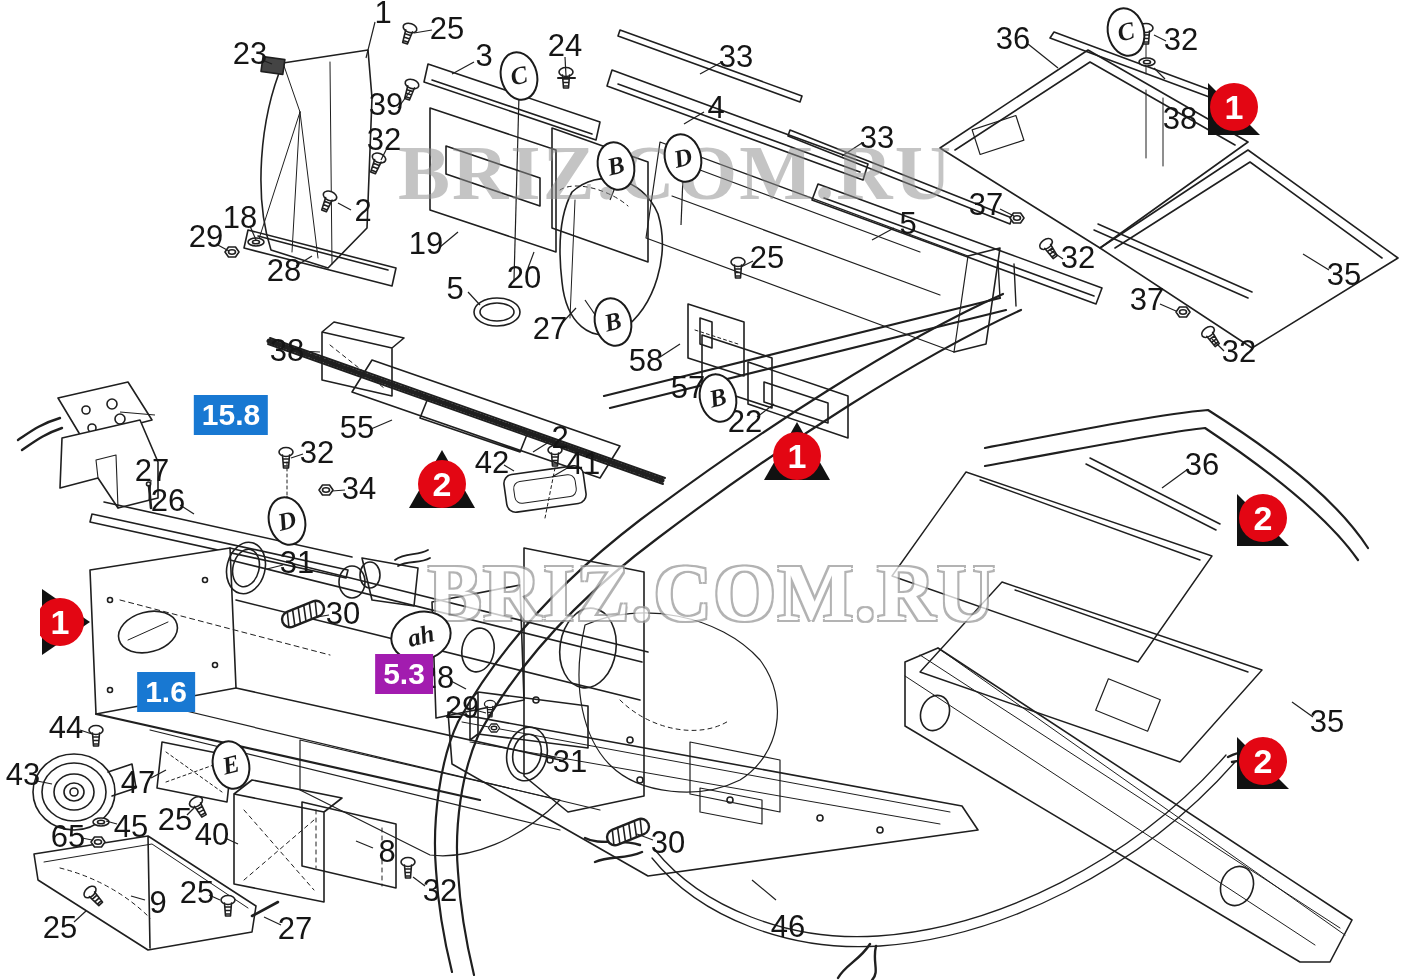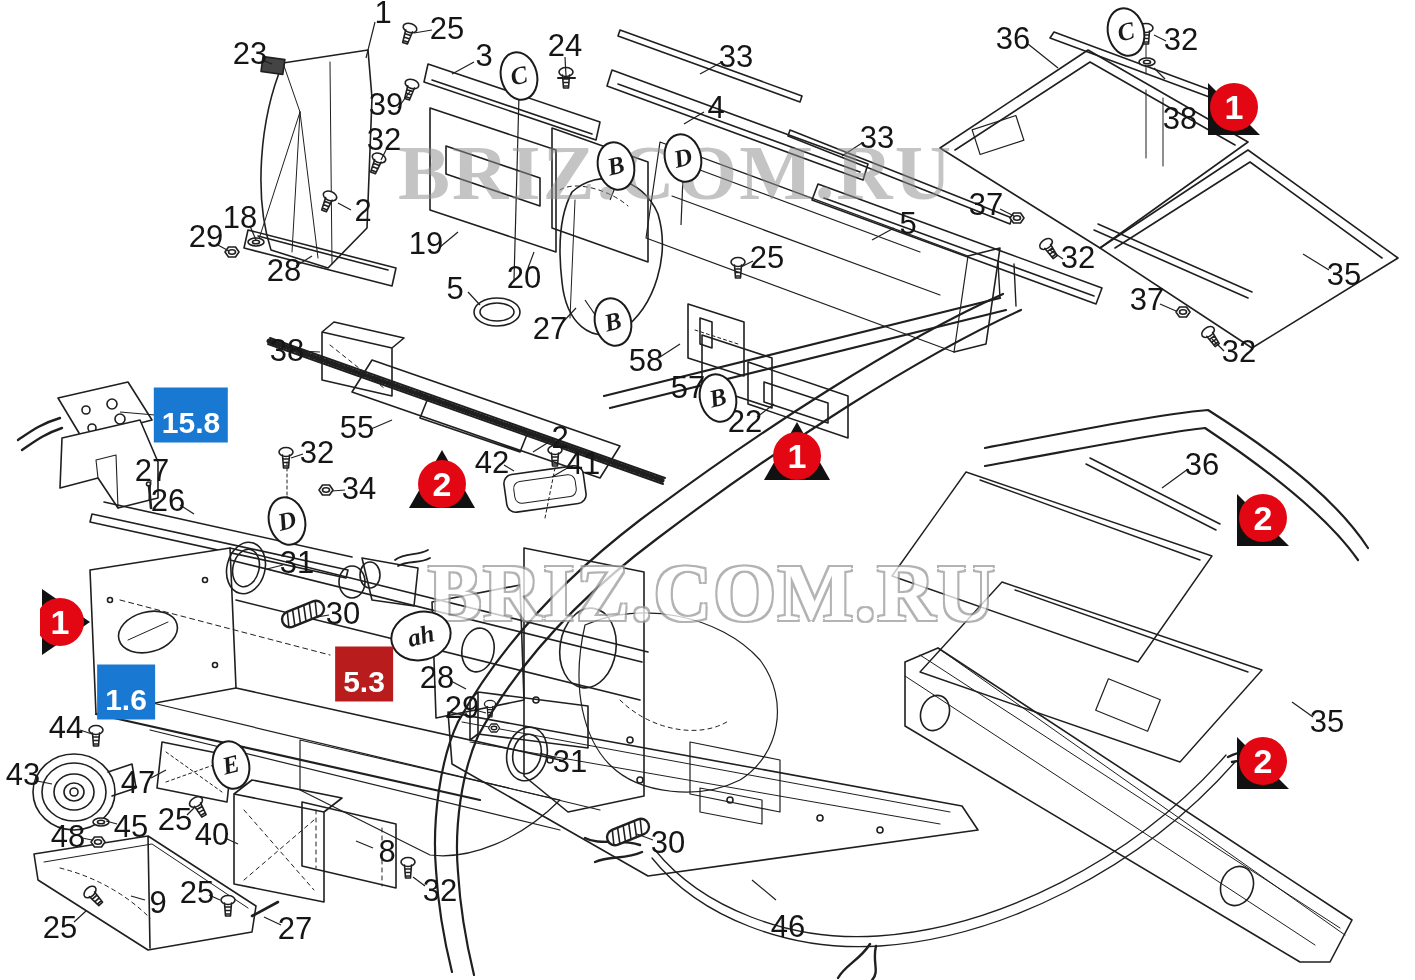"15.8" .ref { margin-left: none -> 40px; padding: 20px 8px 5px 8px -> 5px 8px 5px 8px }
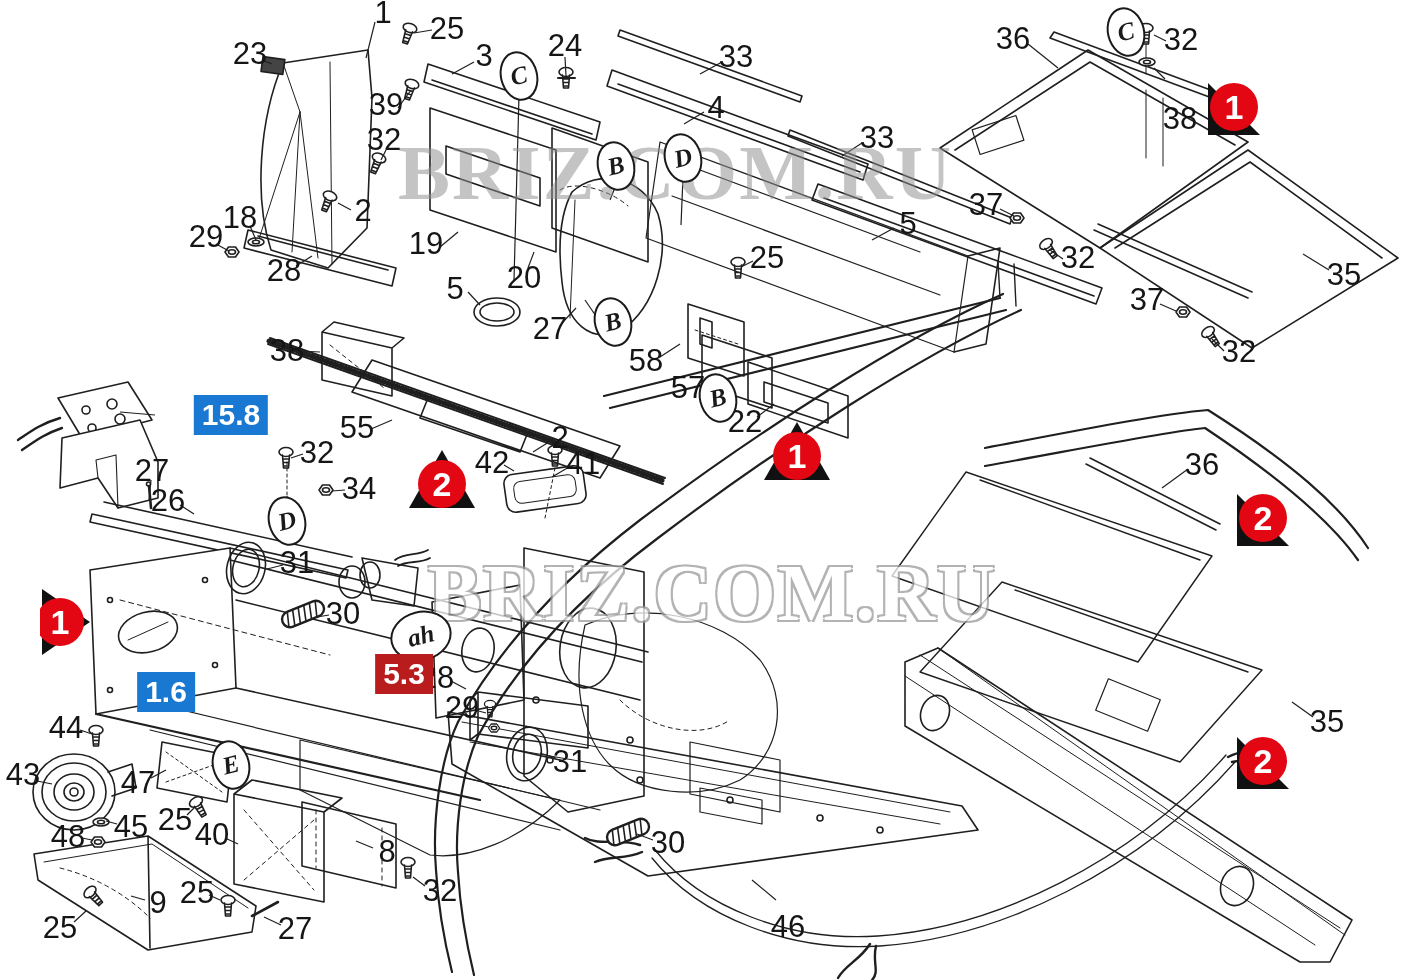"5.3" div.ref { background: #b91c1c -> #a21caf }
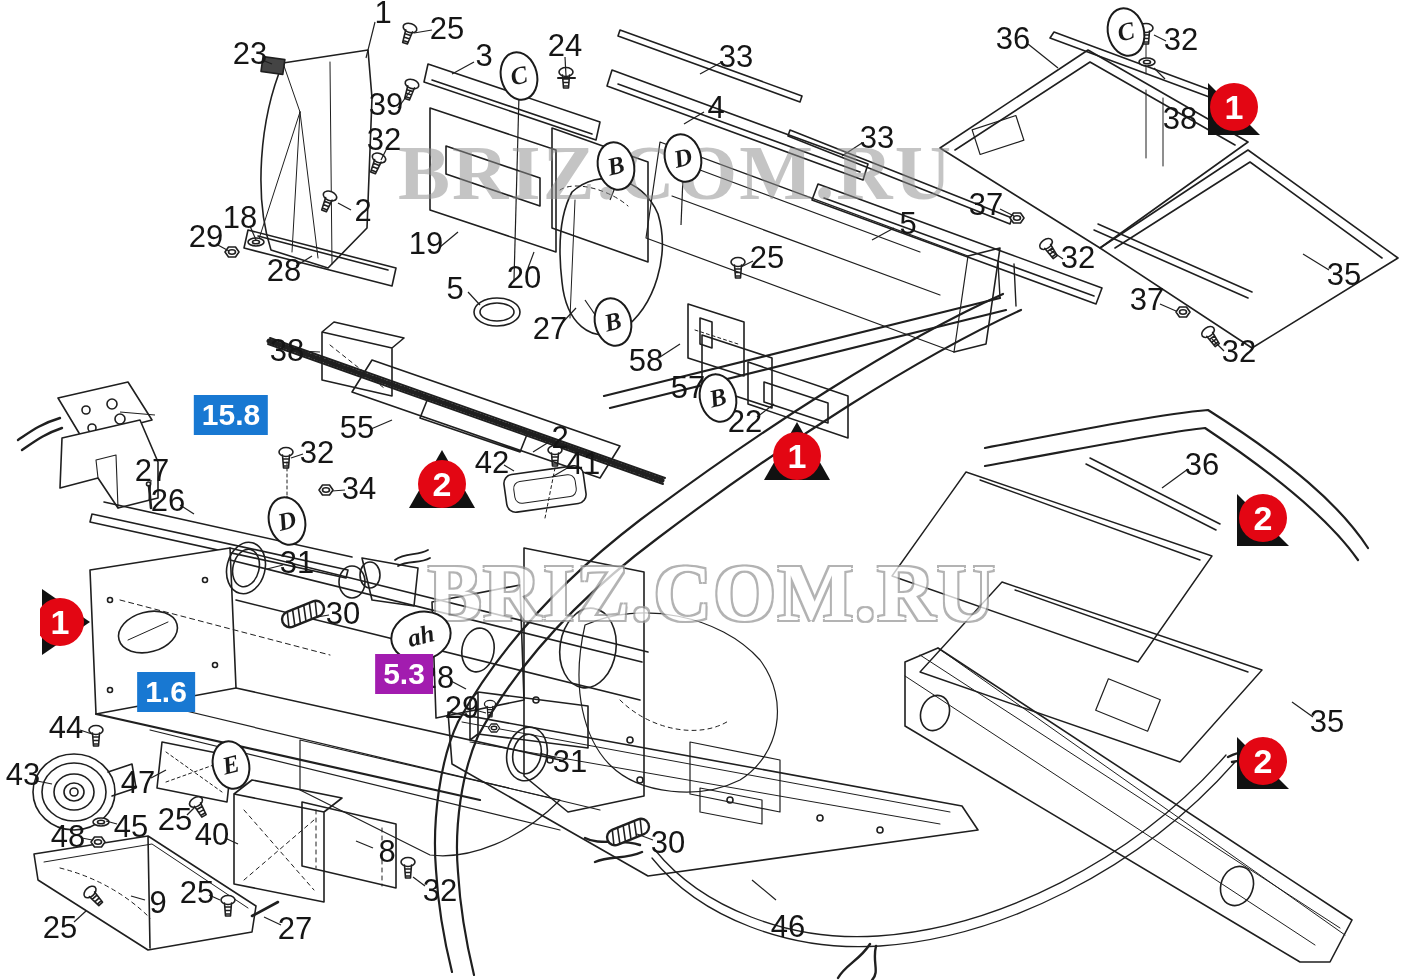"48" div.callout { text: 48 -> 65 }
